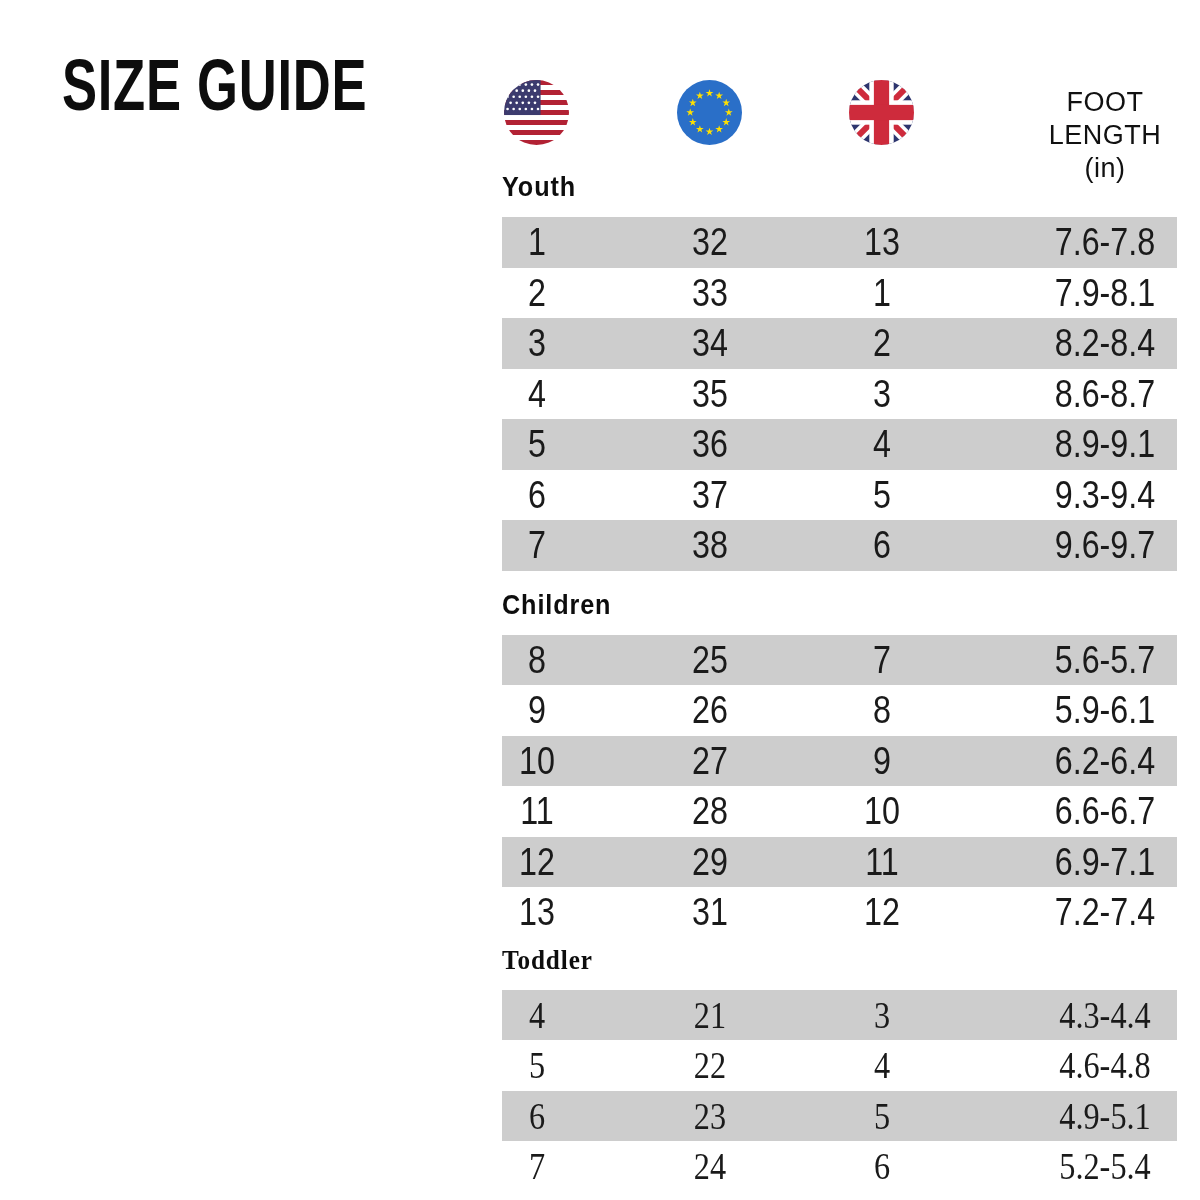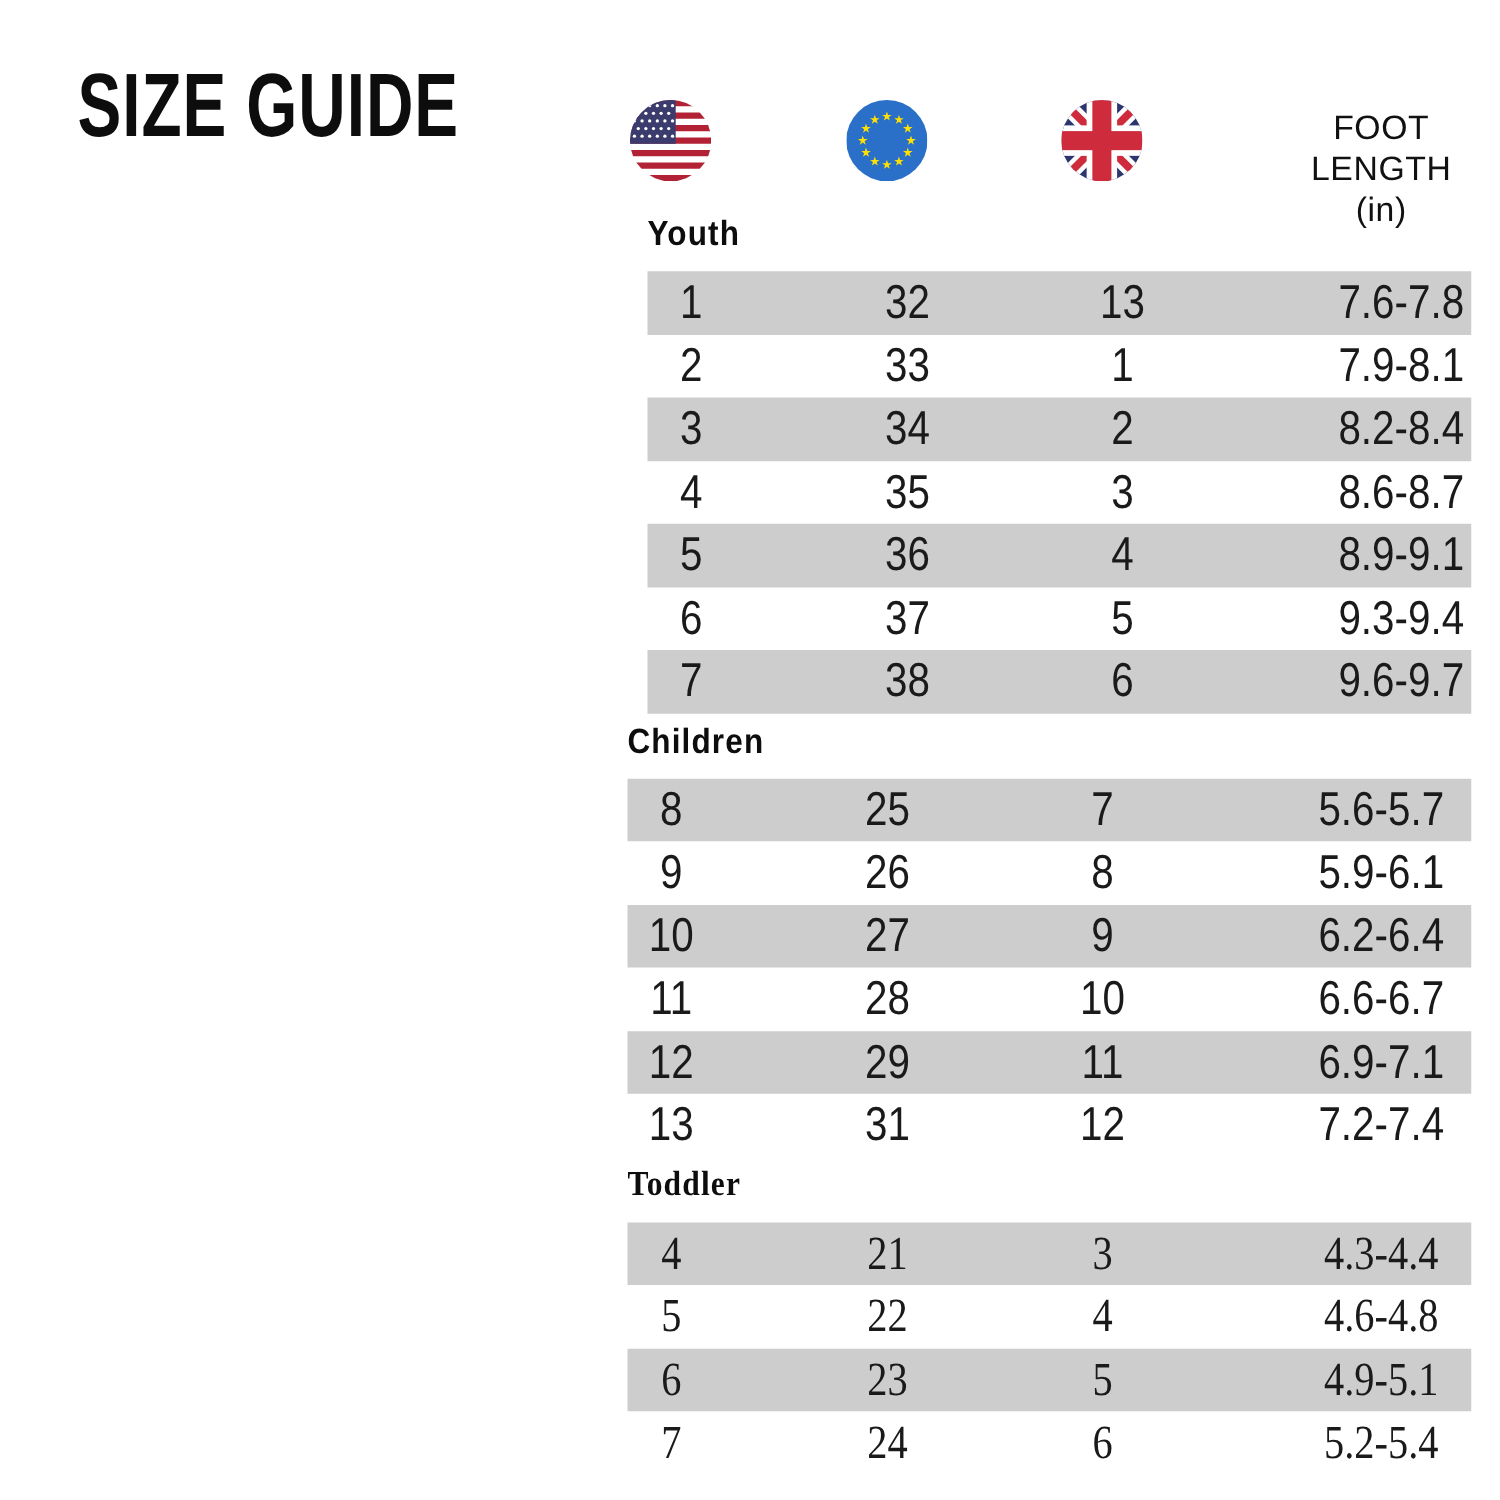"Youth" .section:nth-child(1) { margin-left: 16px -> none }
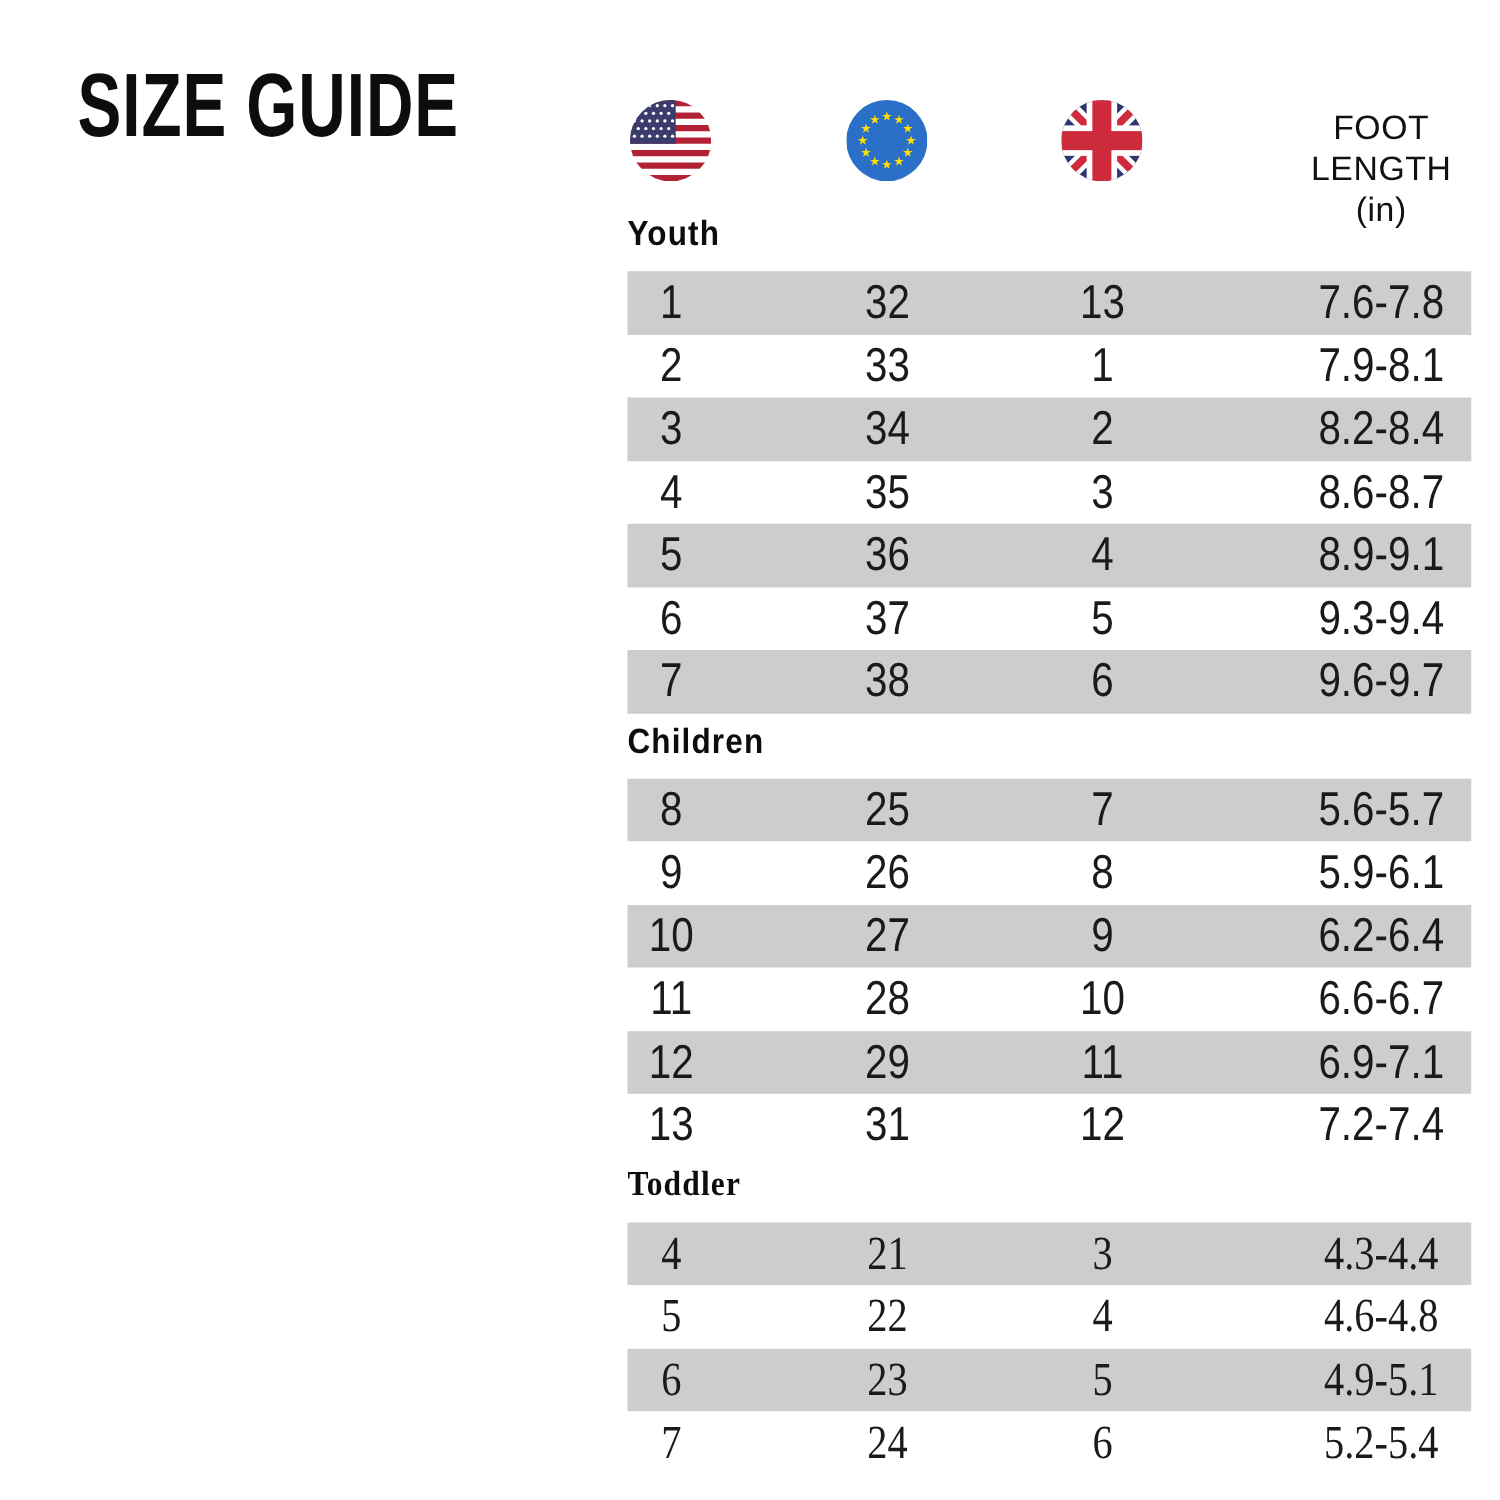"Children" .section:nth-child(2) { margin-top: 6px -> 18px }
